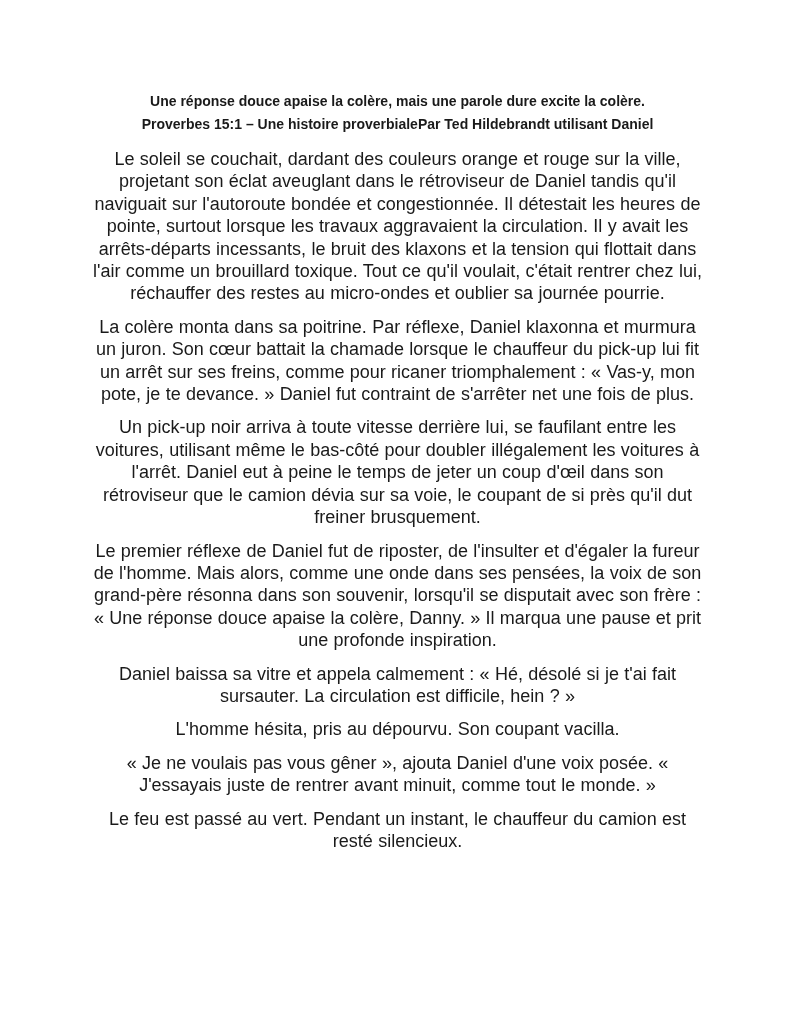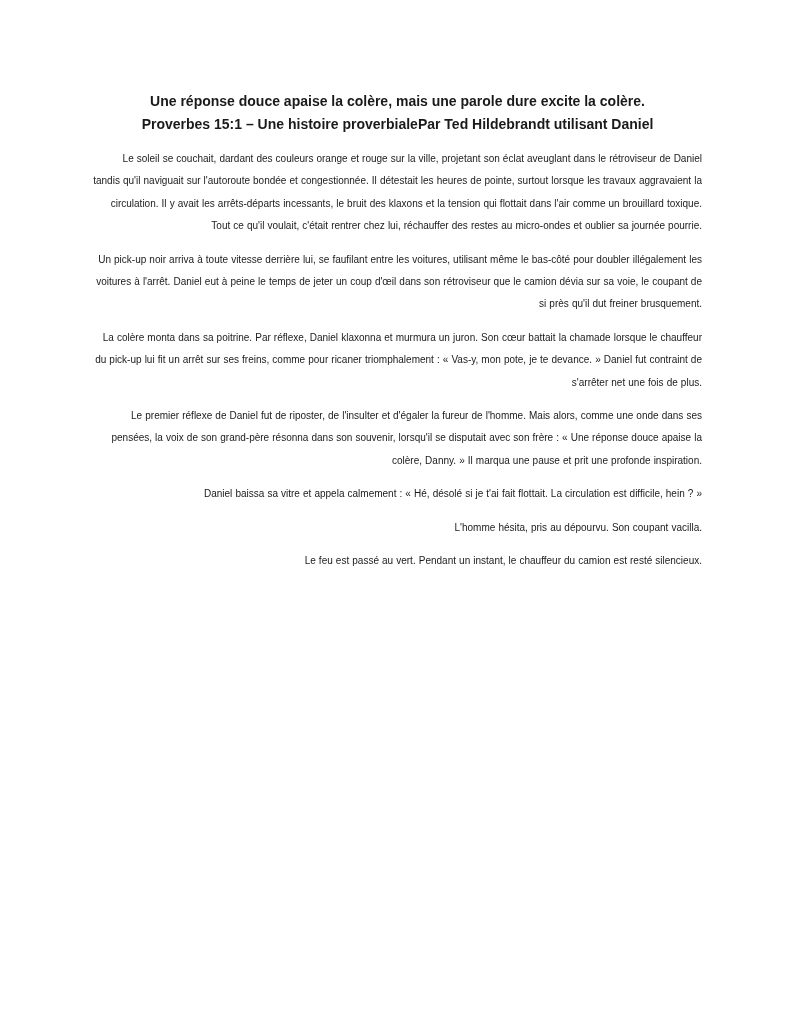"Le soleil se couchait, dardant" .doc-body p.para { font-size: 10px -> 18px; text-align: right -> center }
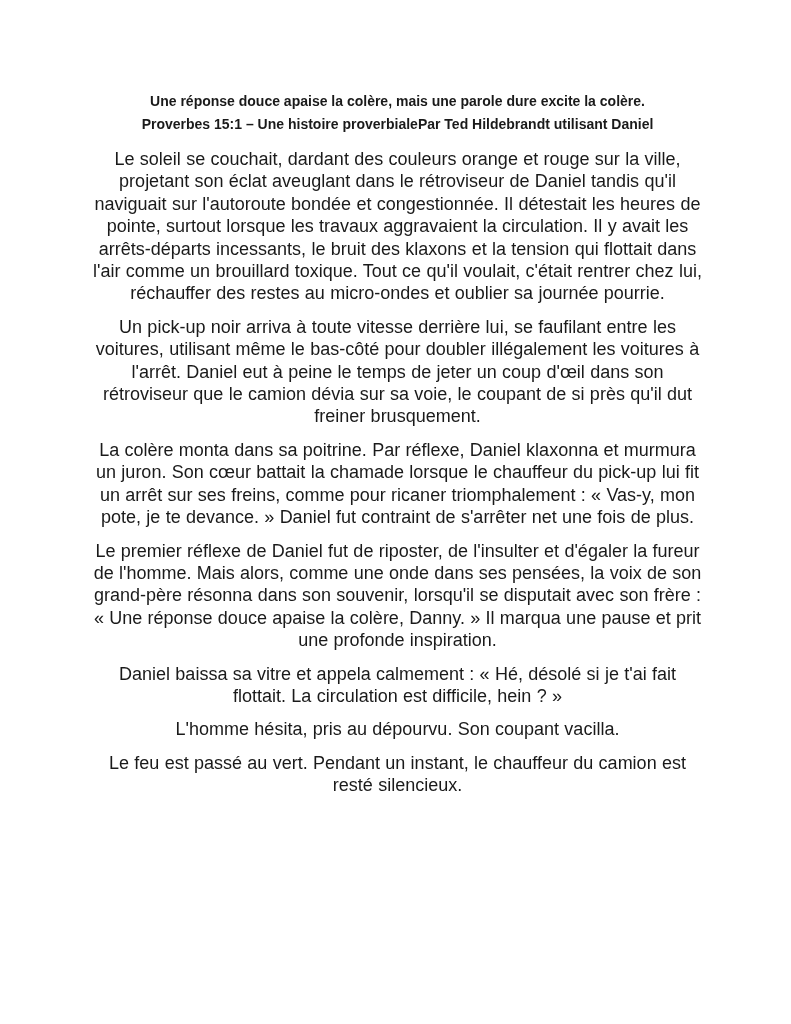"Un pick-up noir arriva à" p.para { order: before "La colère monta dans sa" -> after "La colère monta dans sa" }
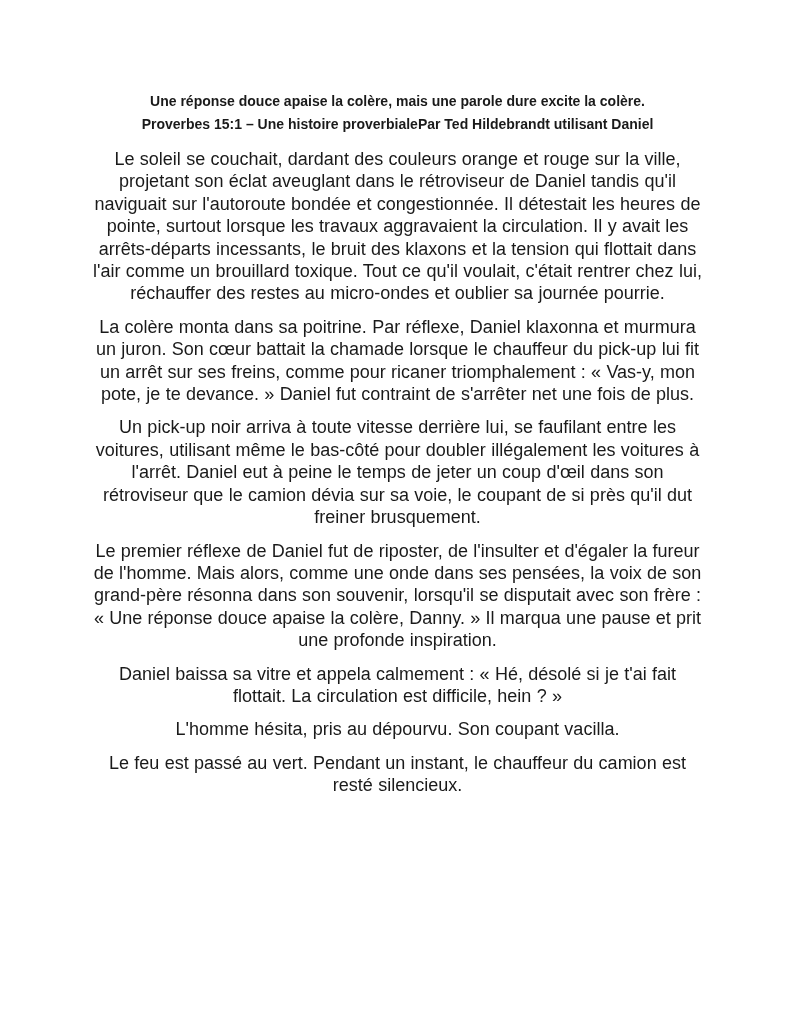"Daniel baissa sa vitre et" p.para { text: flottait -> sursauter }
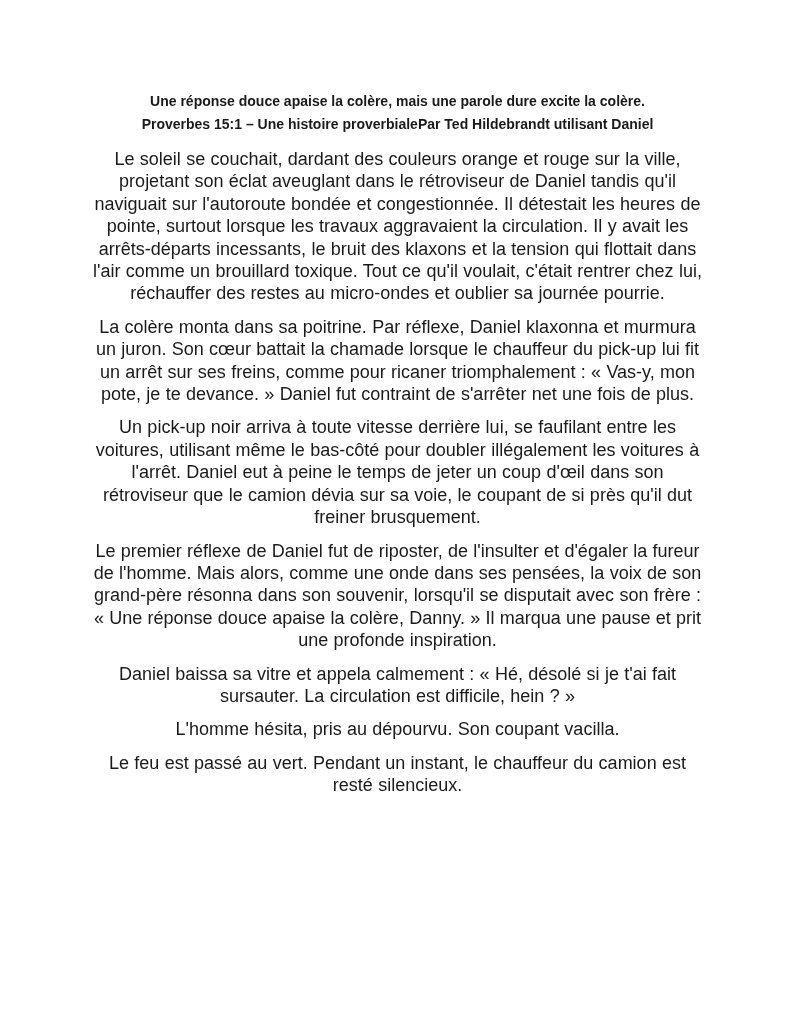"« Je ne voulais pas" p.para { html: none -> <p>« Je ne voulais pas vous gêner », ajouta Daniel d'une voix posée. « J'essayais juste de rentrer avant minuit, comme tout le monde. »</p> }
